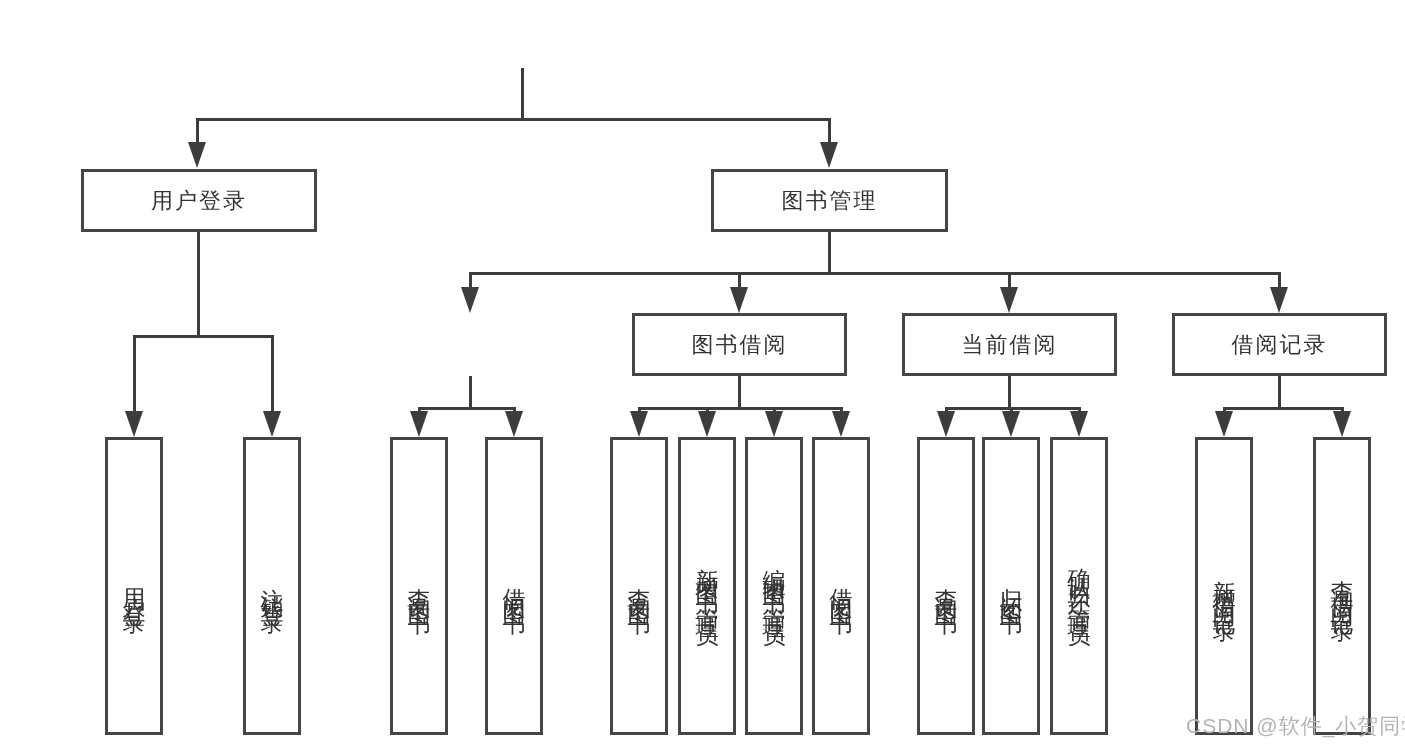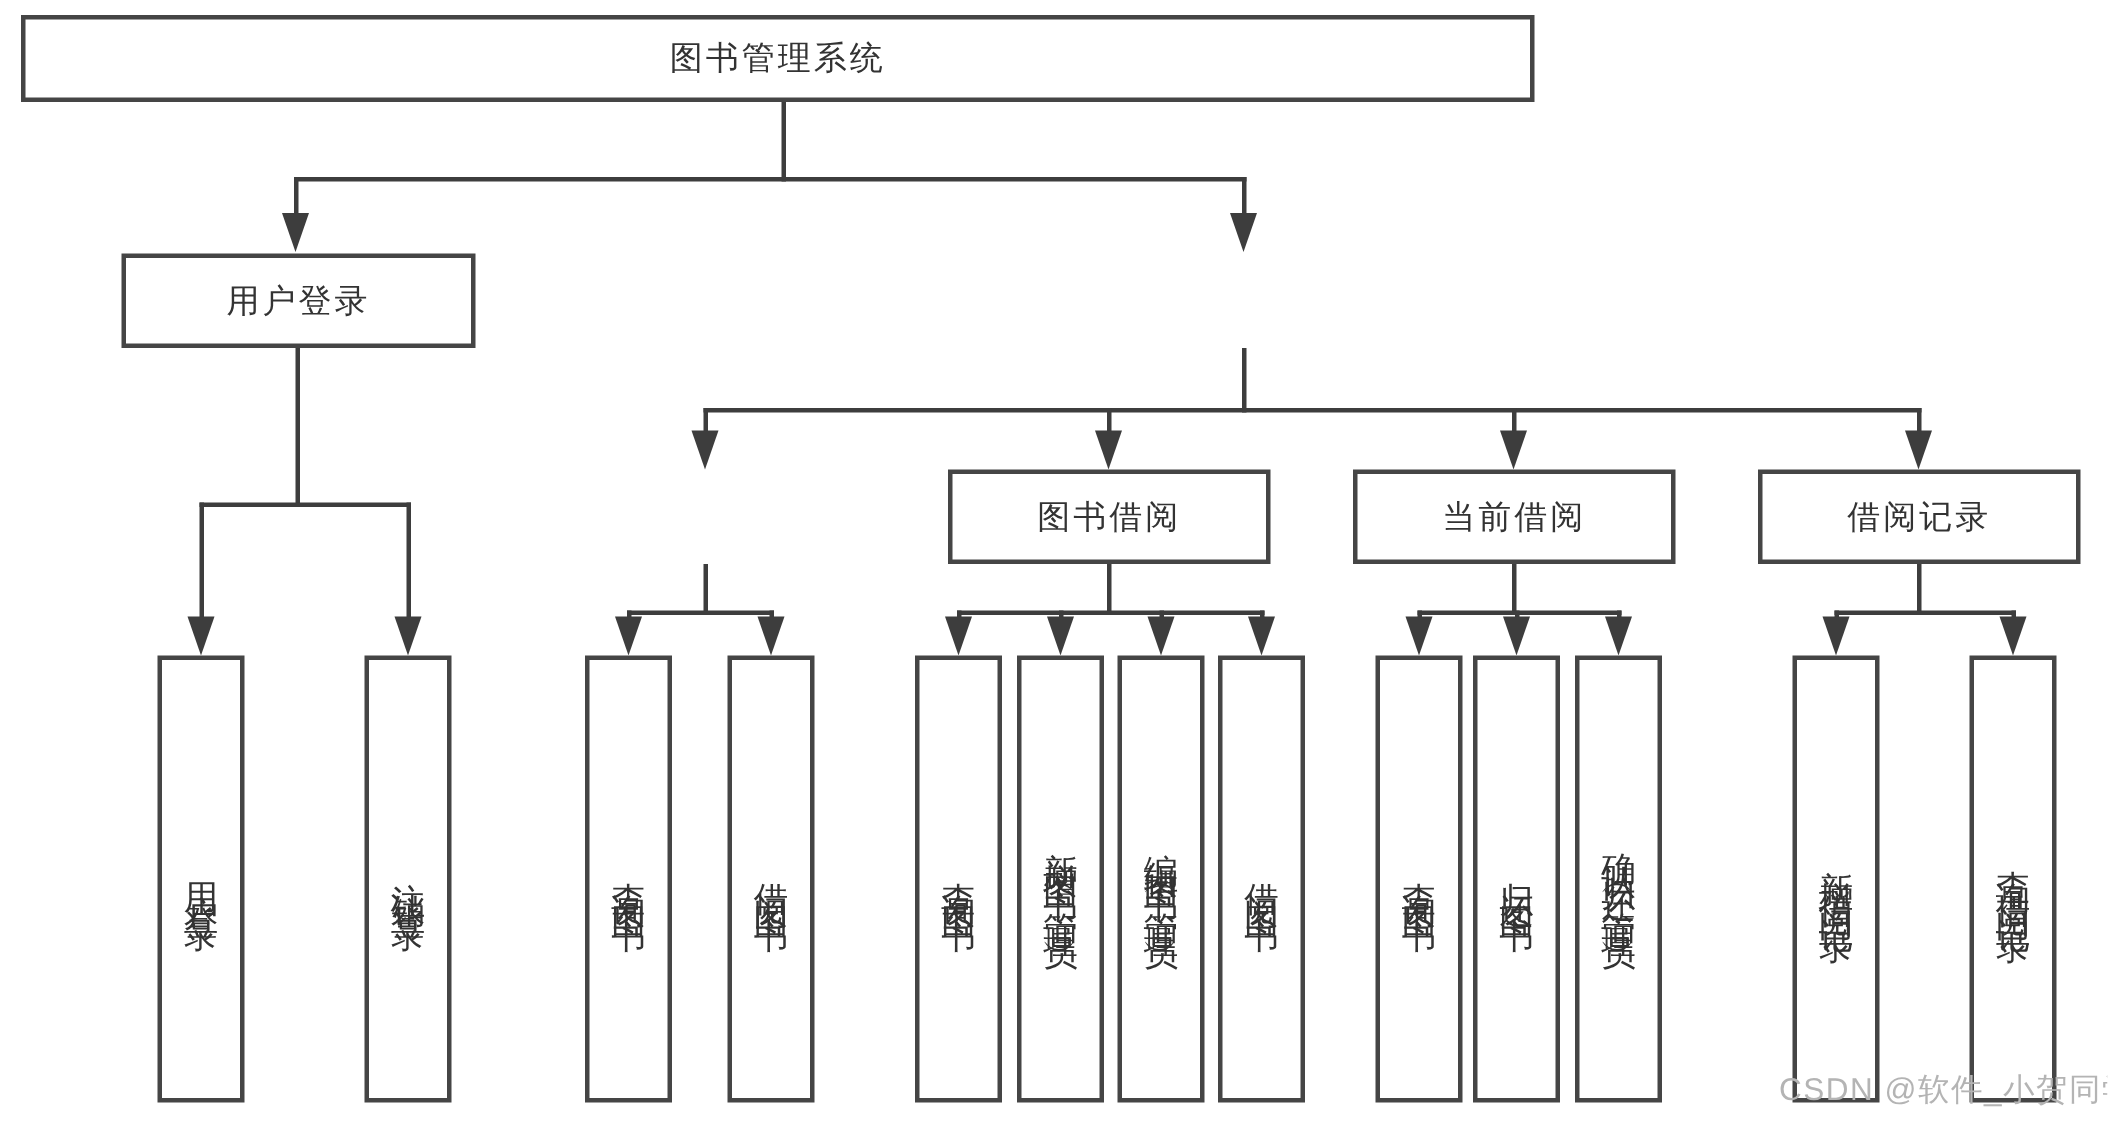"图书管理系统" div.node { html: <div>图书管理系统</div> -> none }
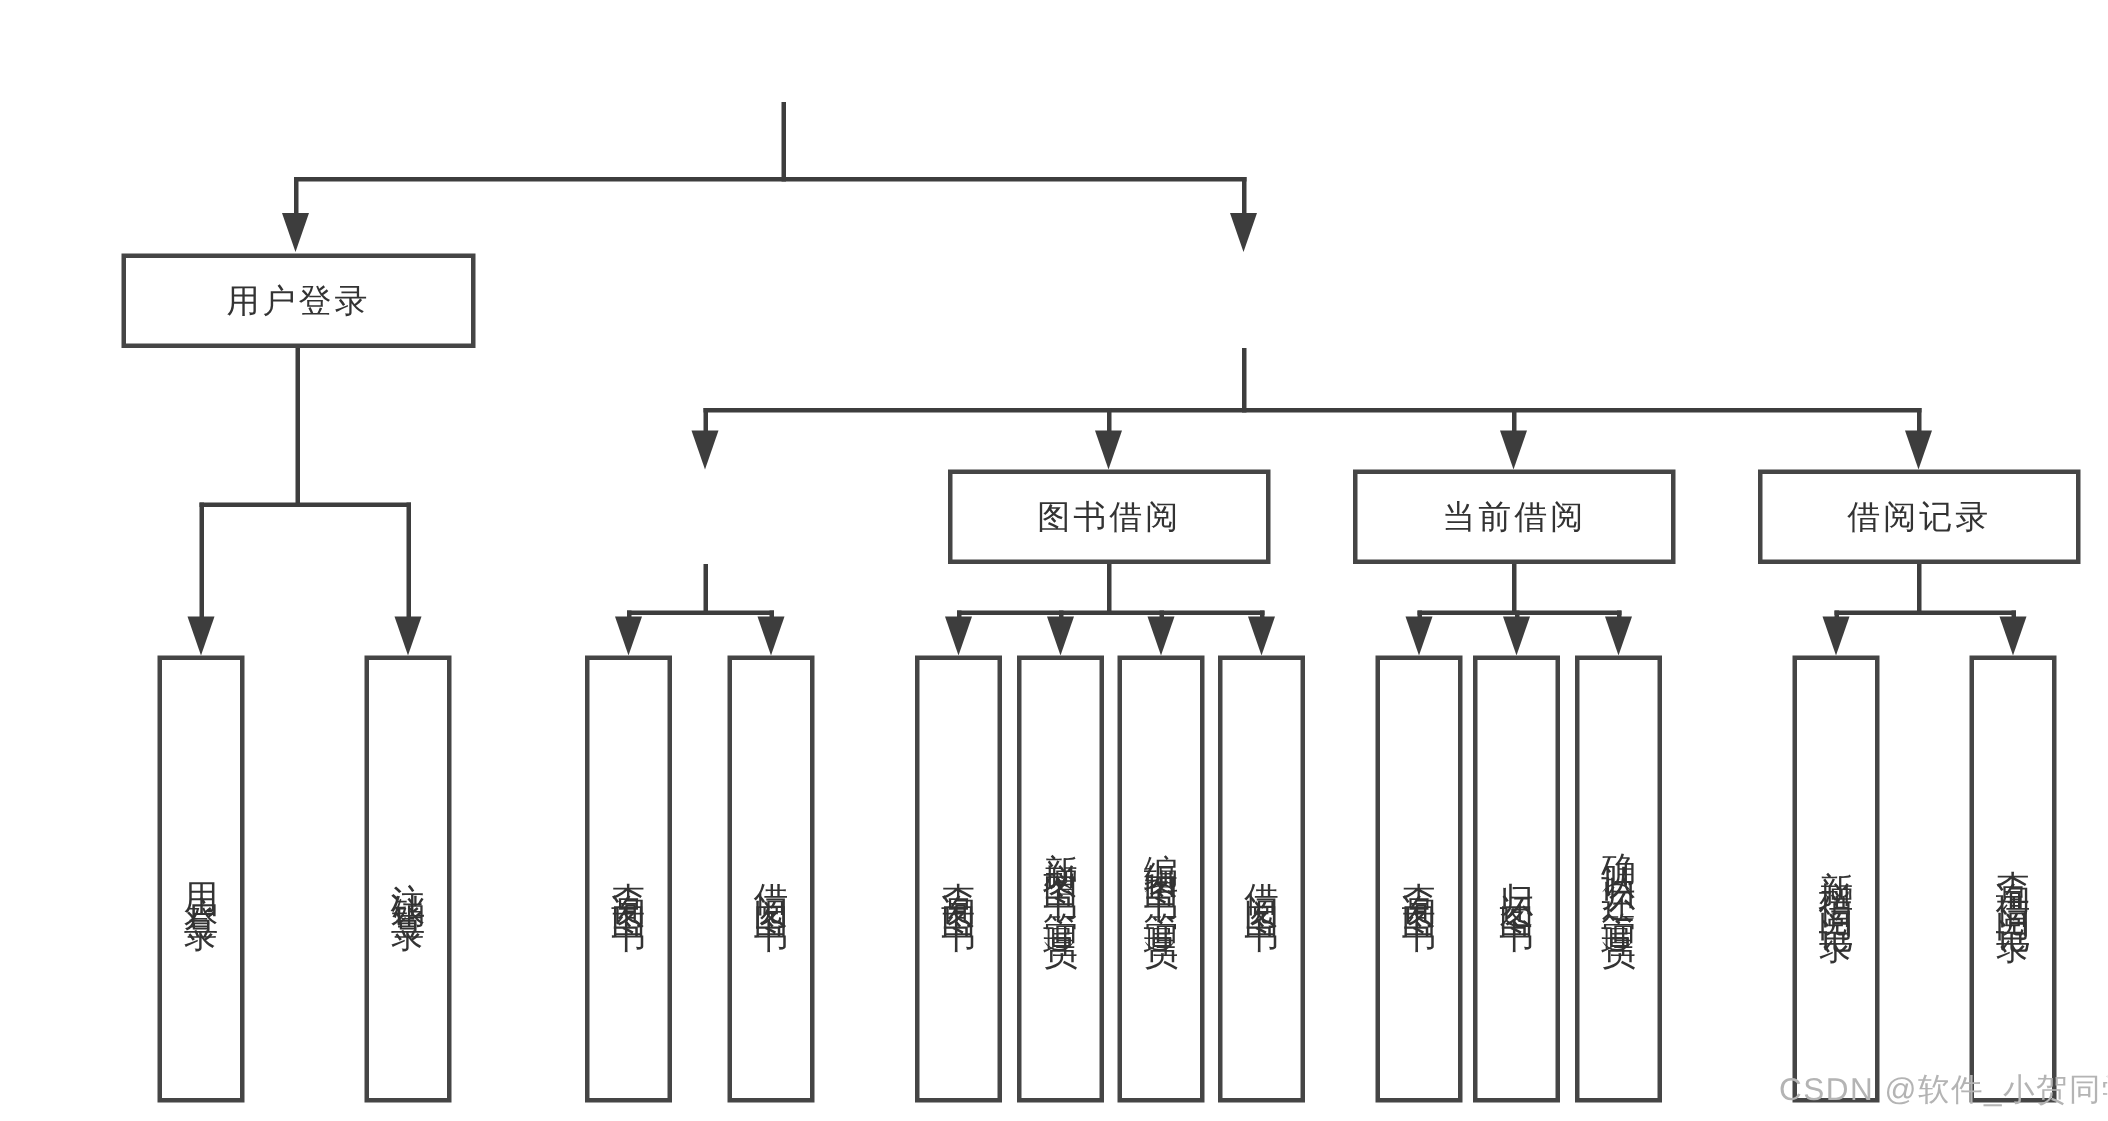"图书管理" div.node { html: none -> <div>图书管理</div> }
